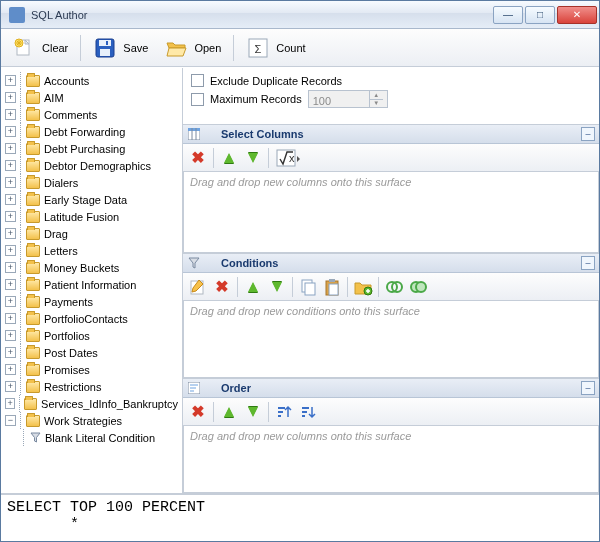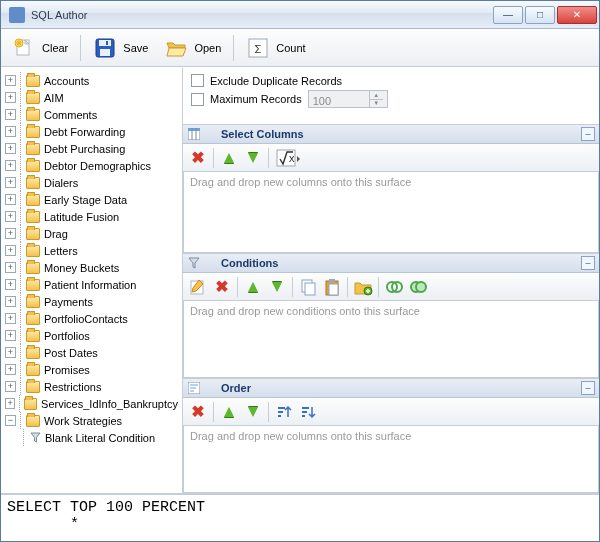"Drag and drop new columns" .placeholder { font-style: none -> italic }
